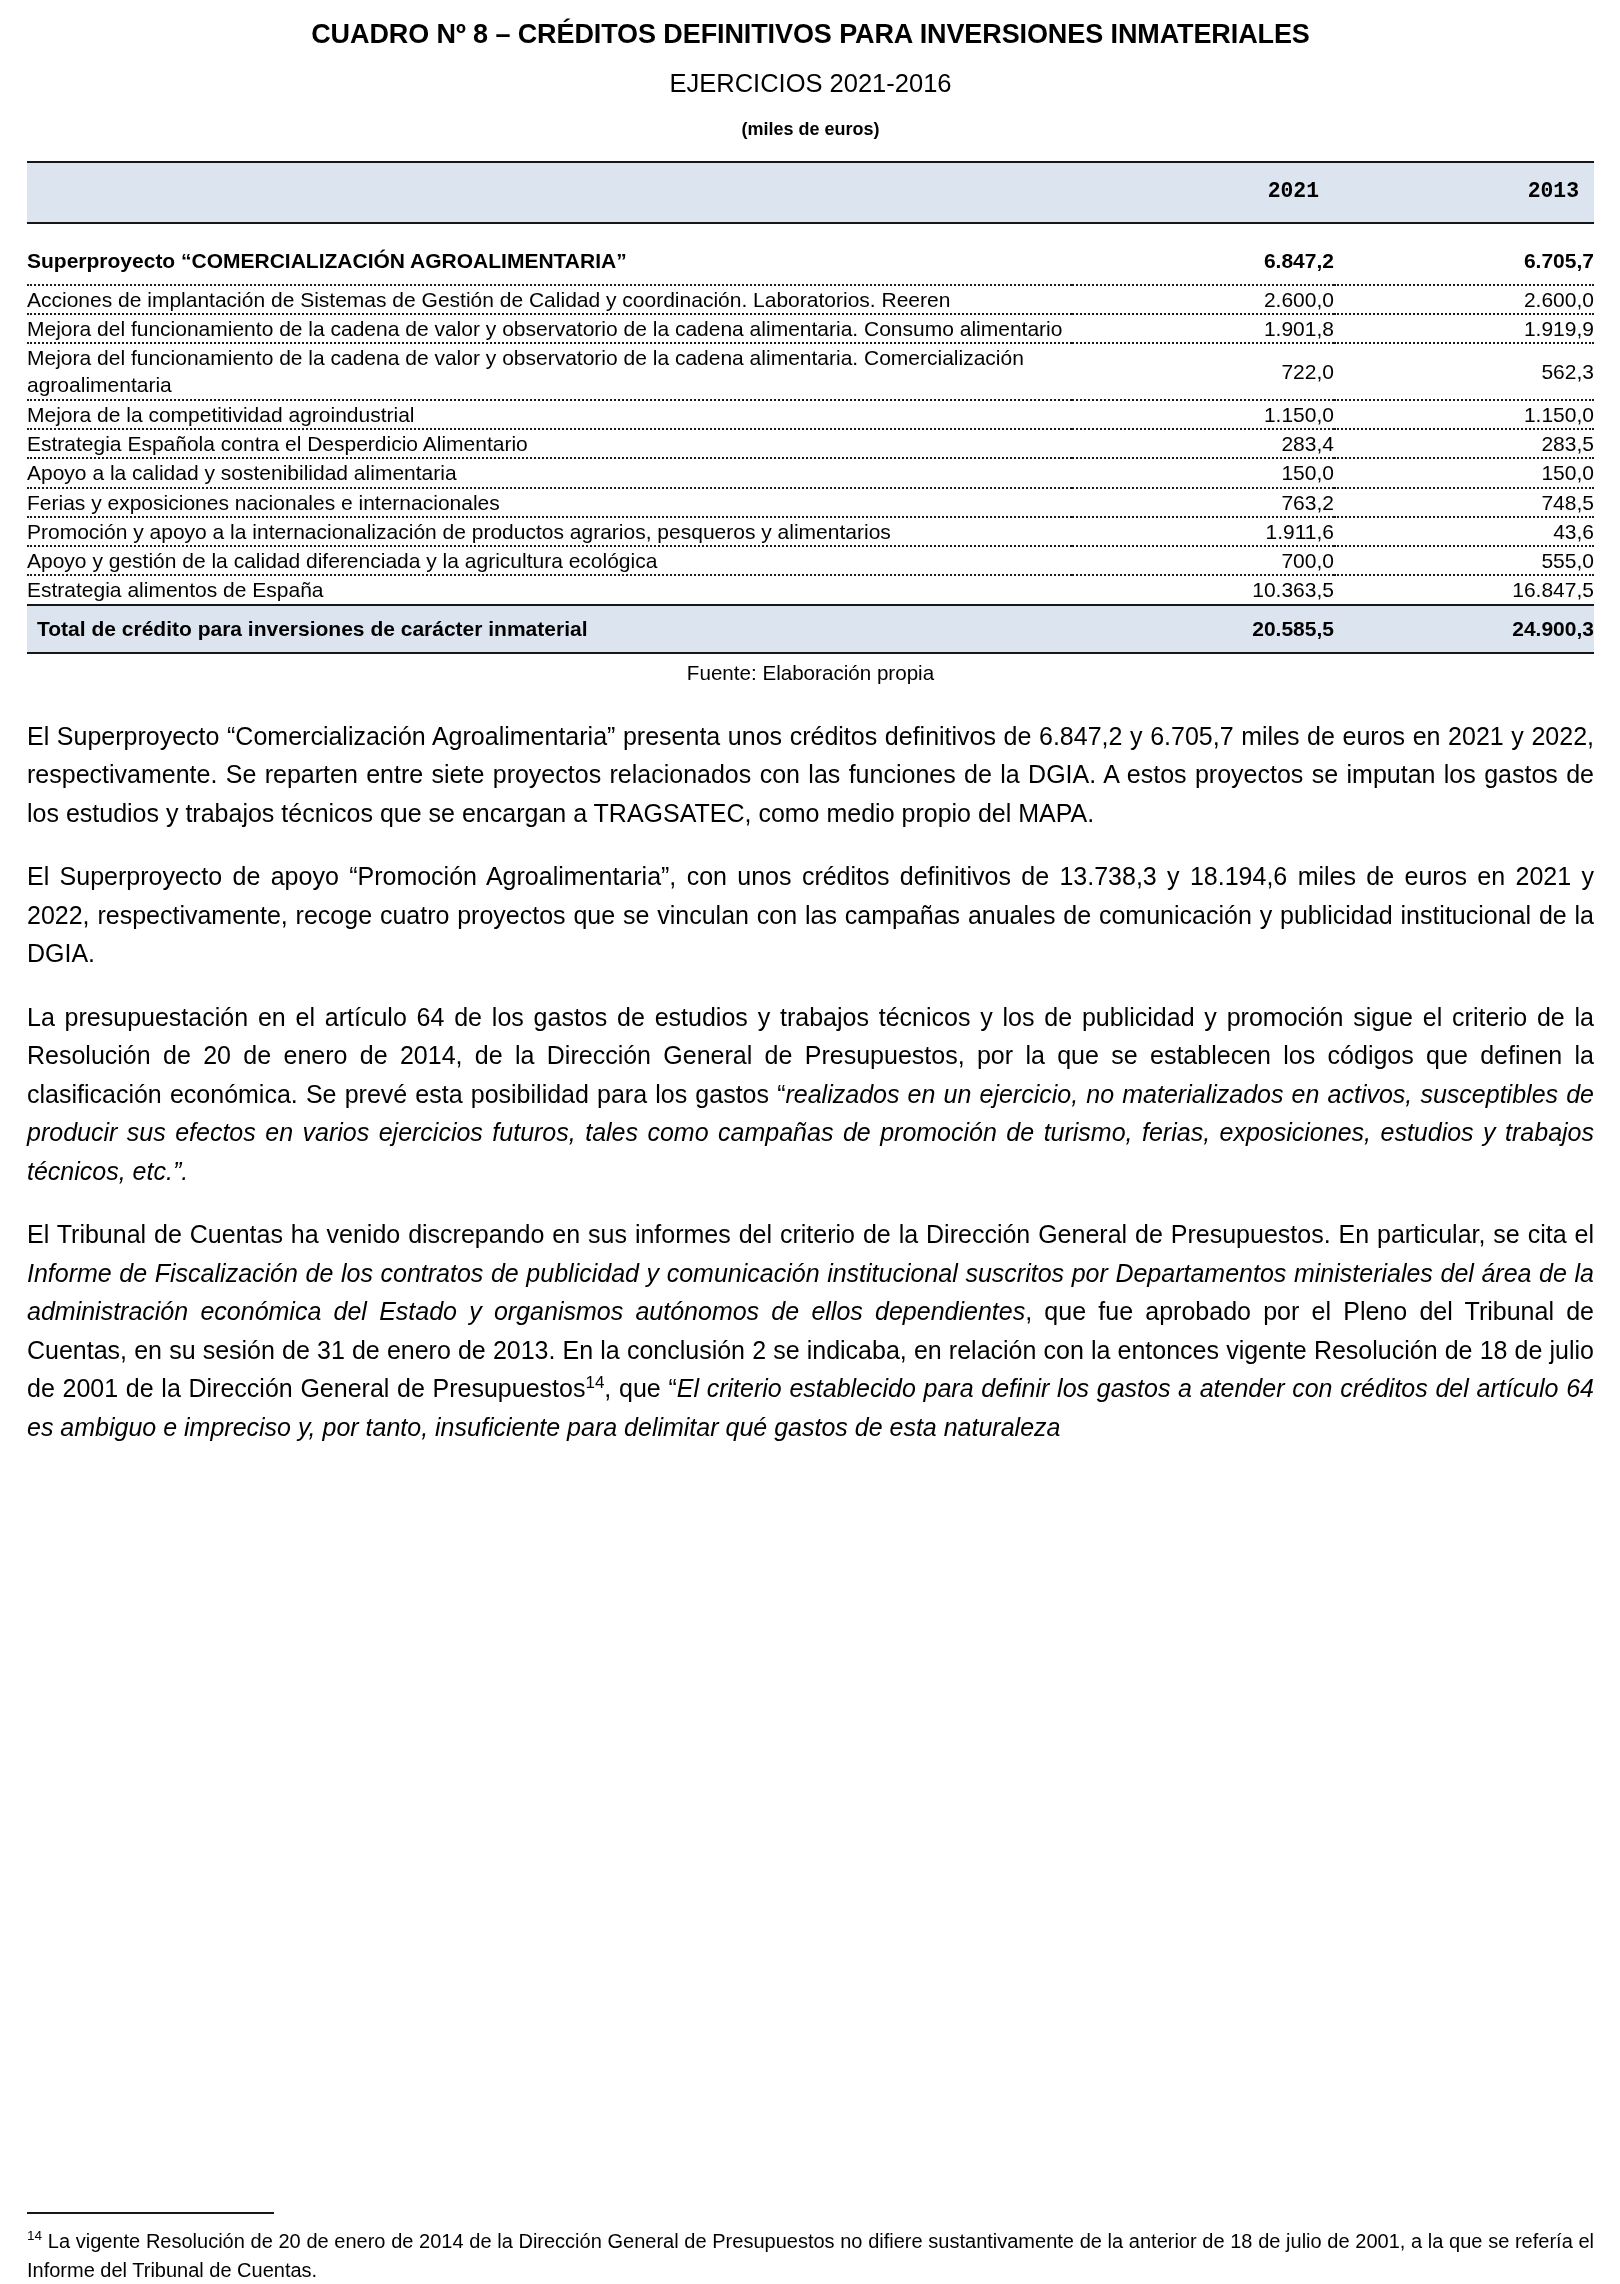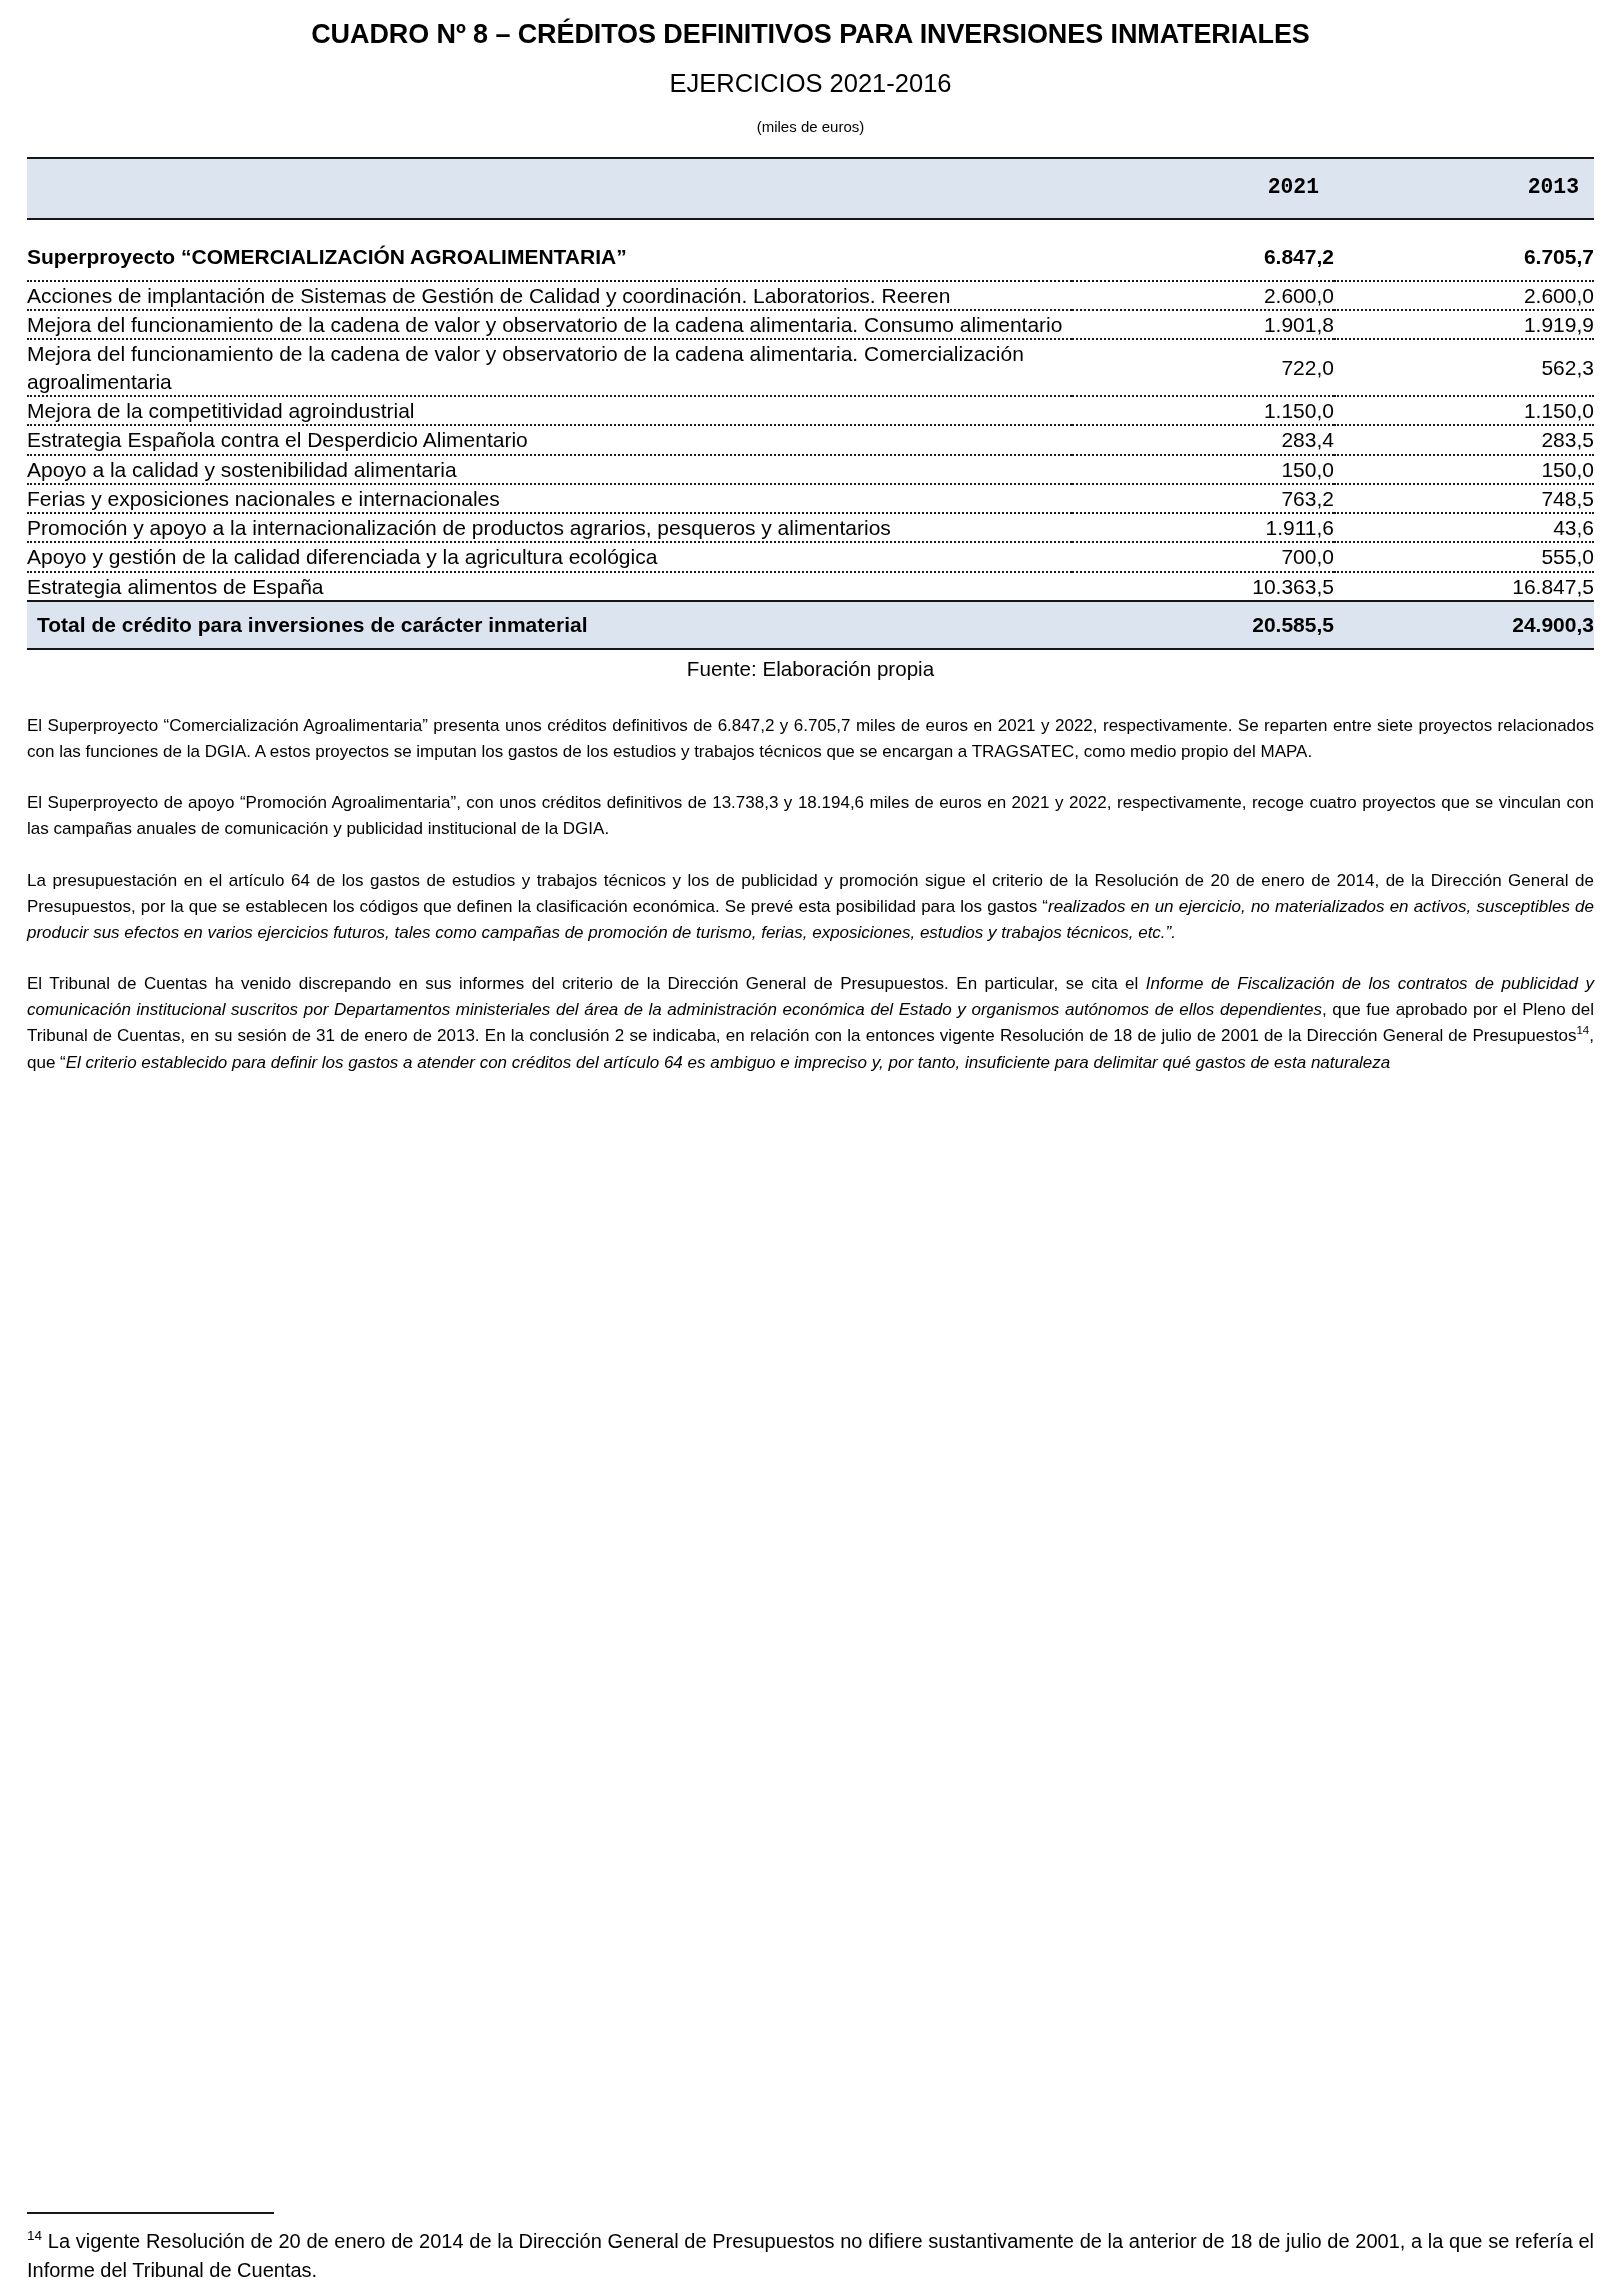"(miles de euros)" .doc-units { font-size: 15px -> 18px; font-weight: normal -> bold }
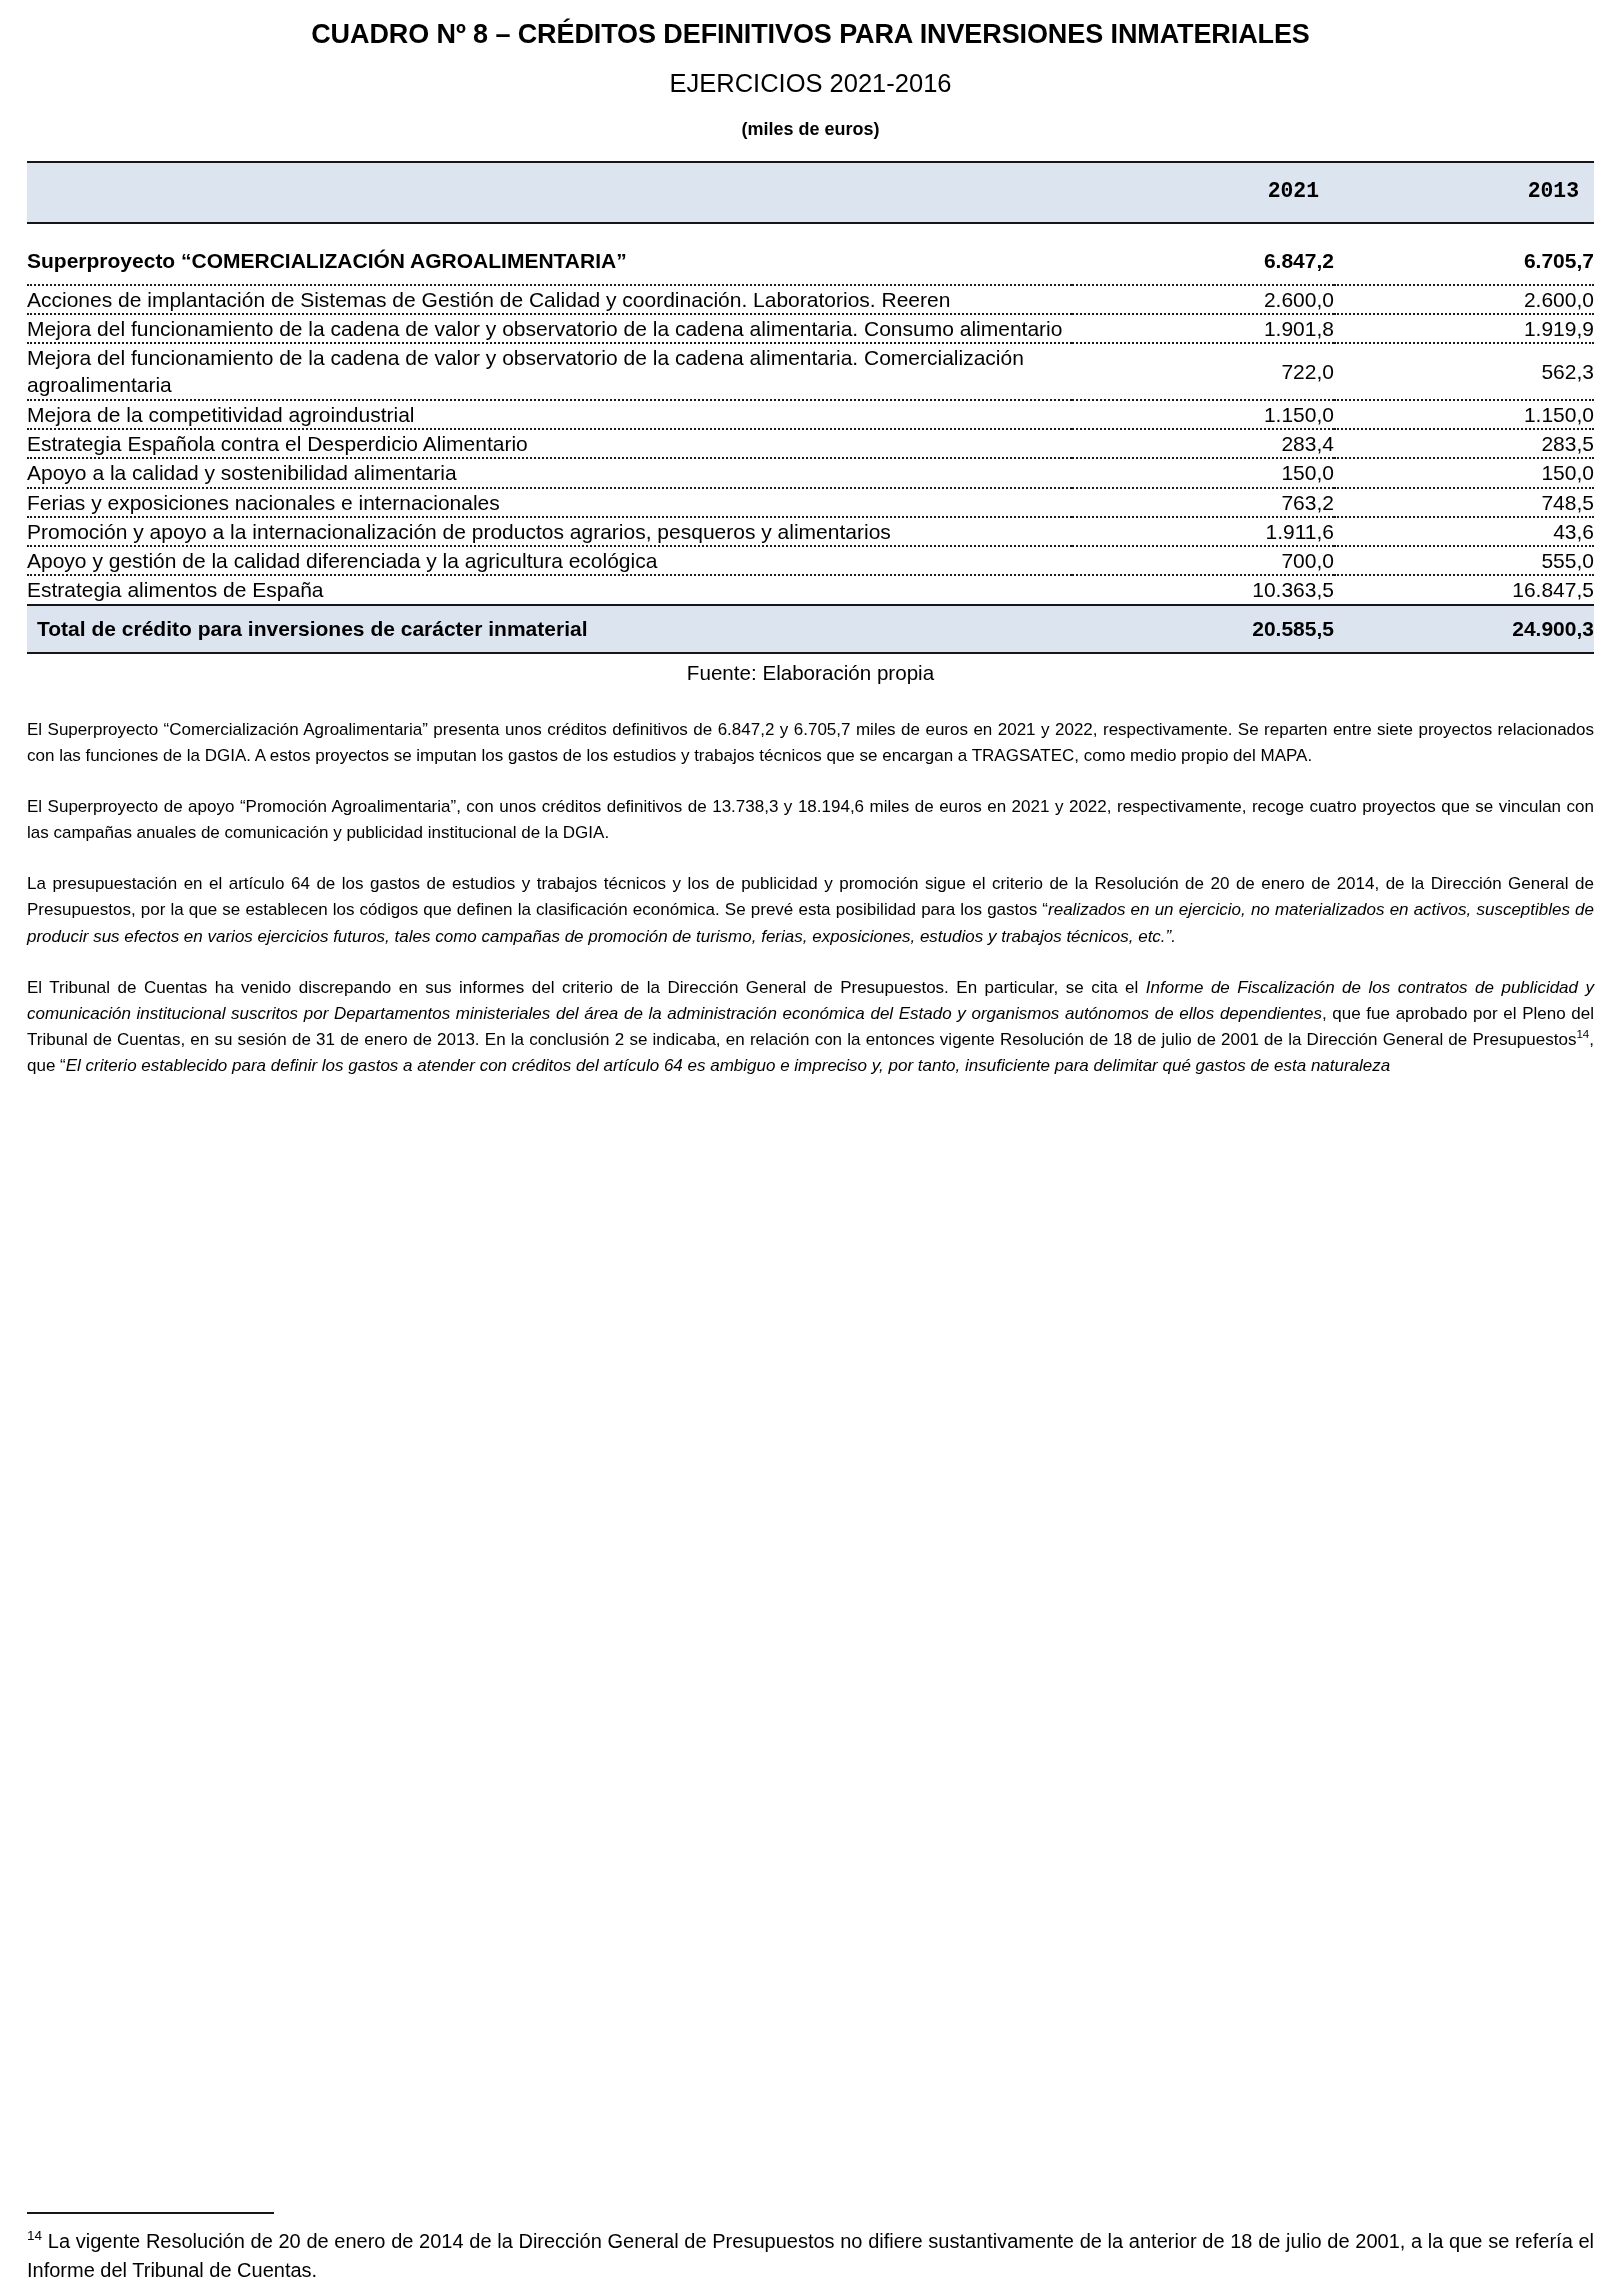"El Superproyecto “Comercialización" p.body { font-size: 17px -> 25px }
